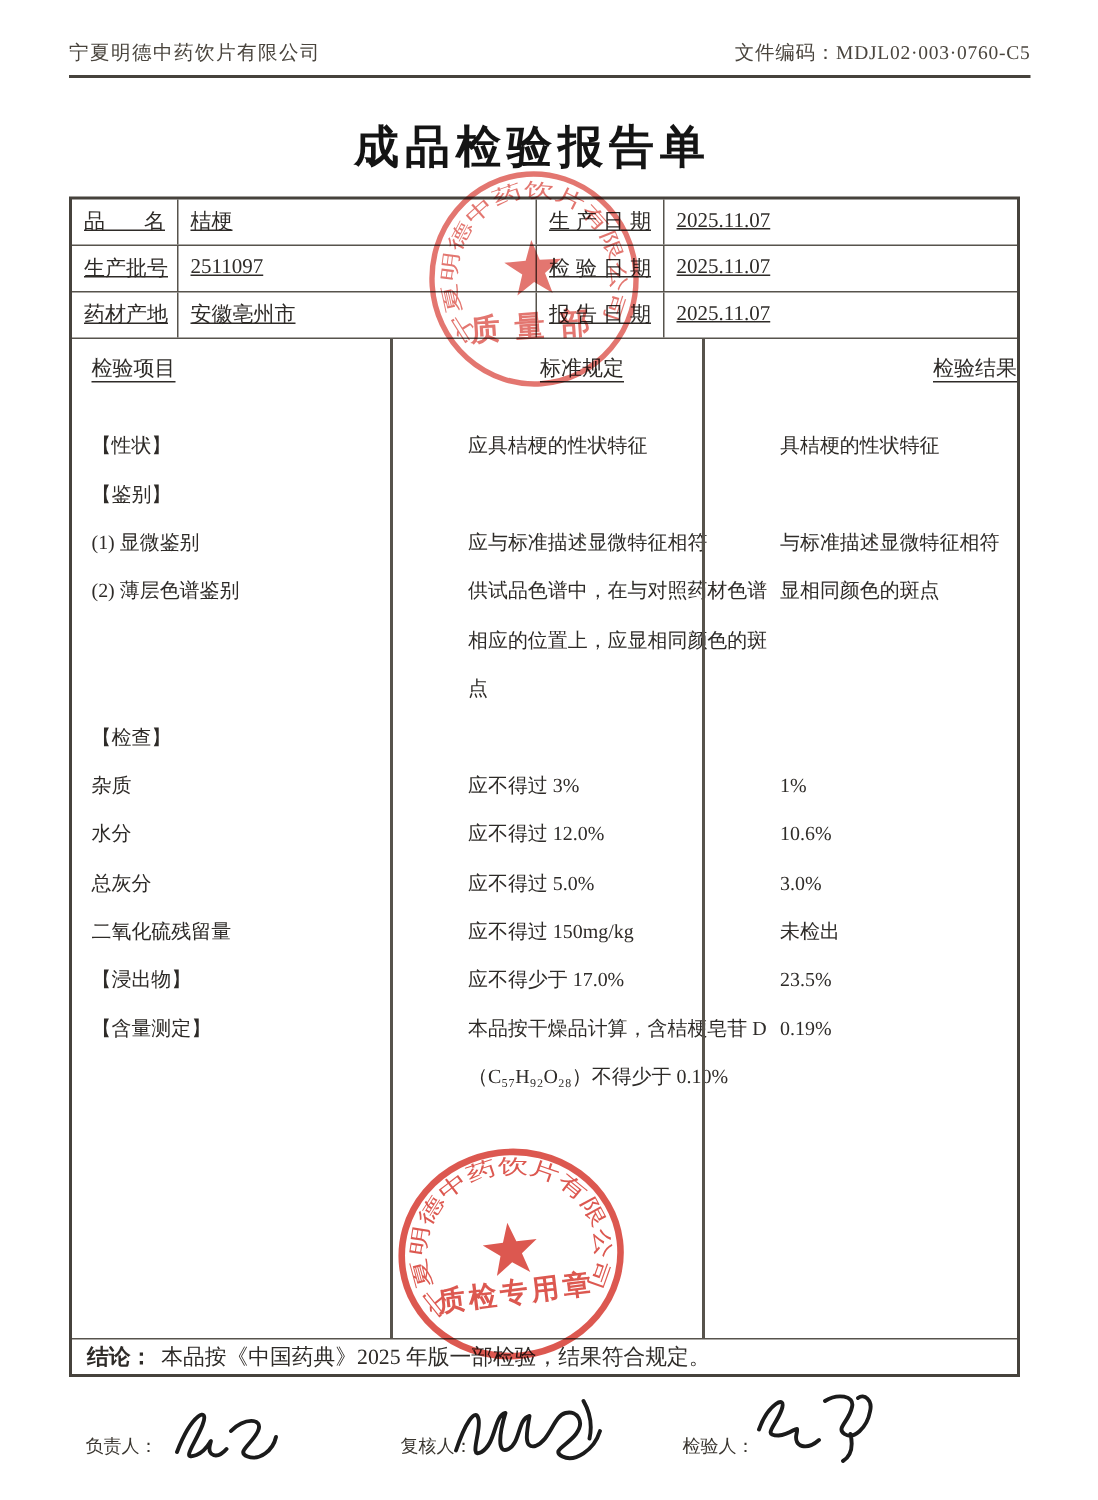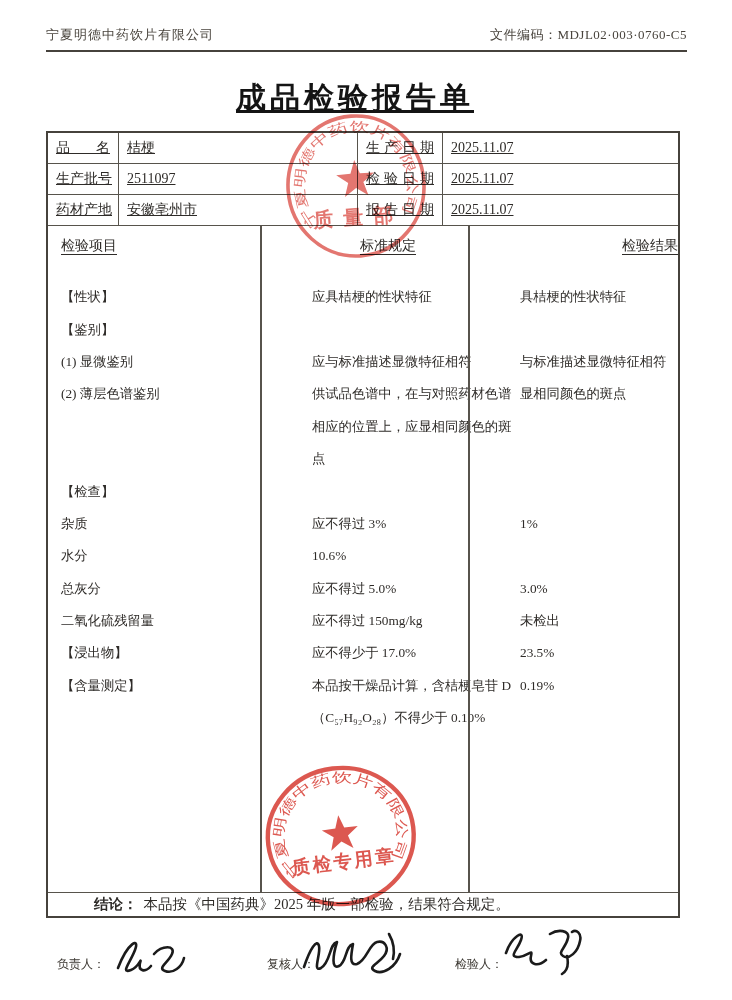"成品检验报告单" .title { text-decoration: underline -> none }
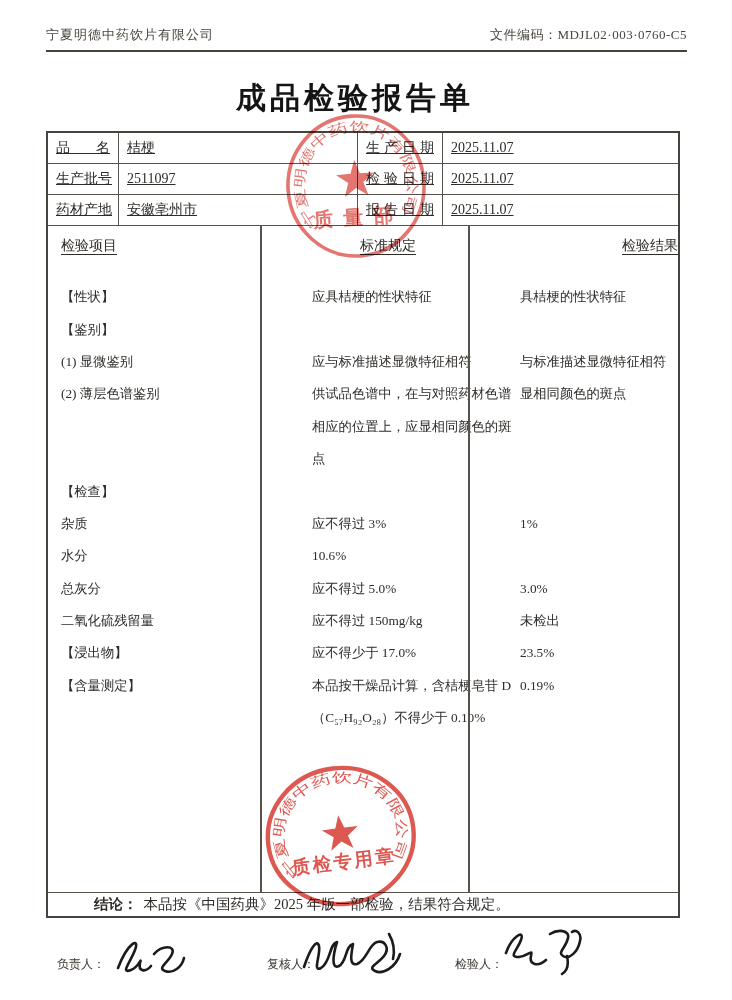"应不得过 12.0%" div.b2 { html: none -> <div>应不得过 12.0%</div> }
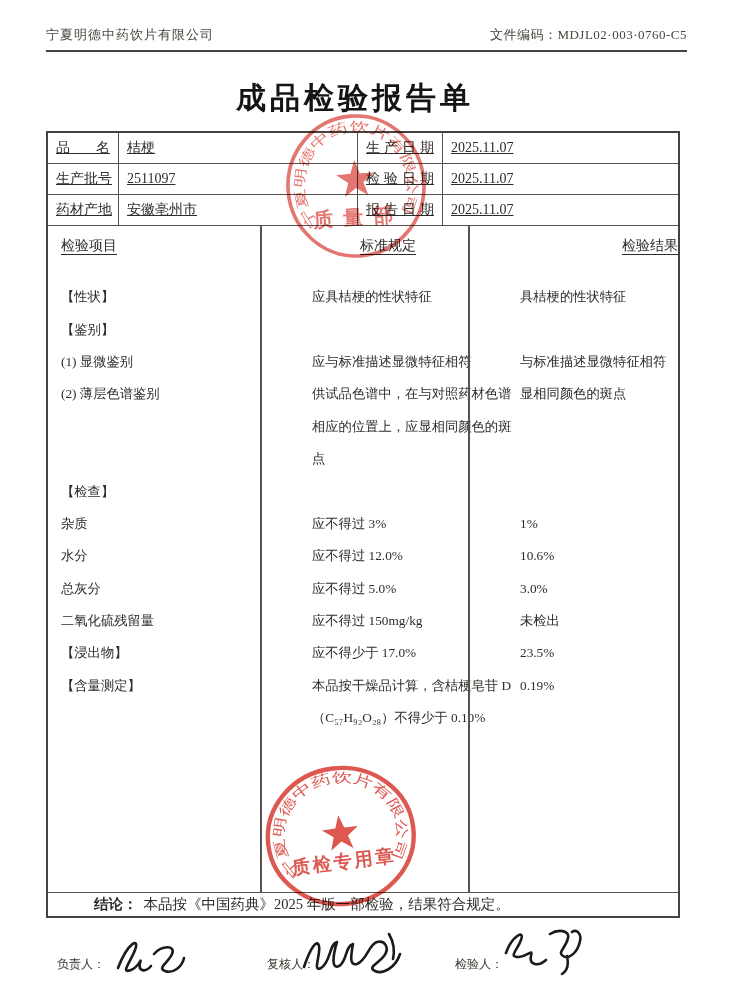"结论：" .crow b { margin-left: 36px -> none }
